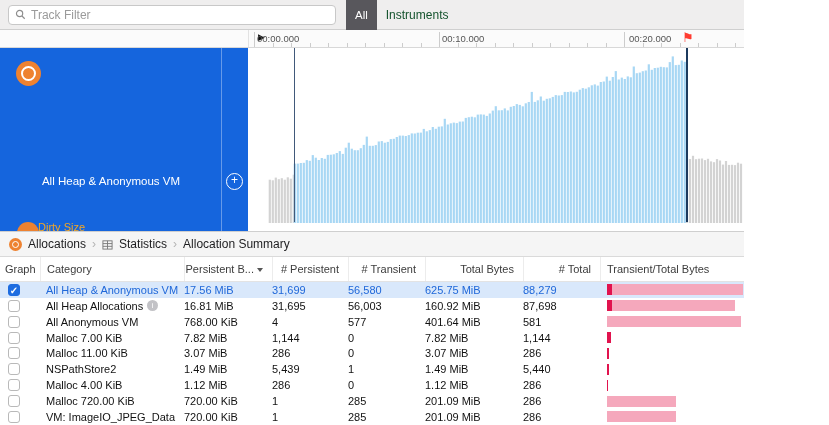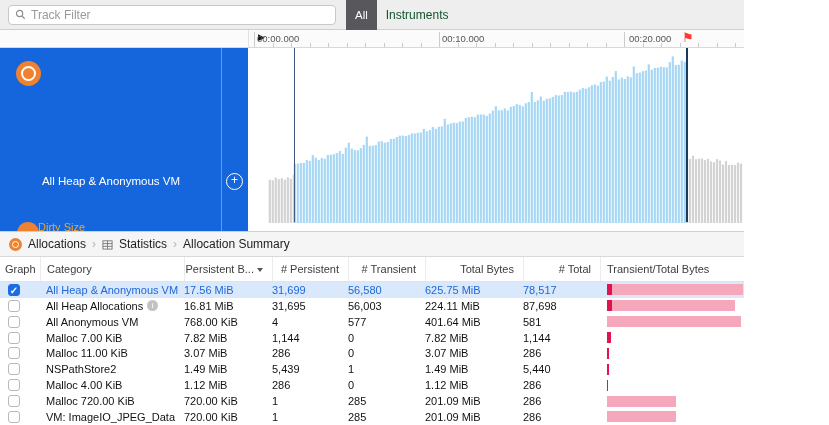"78,517" div.cell { text: 78,517 -> 88,279 }
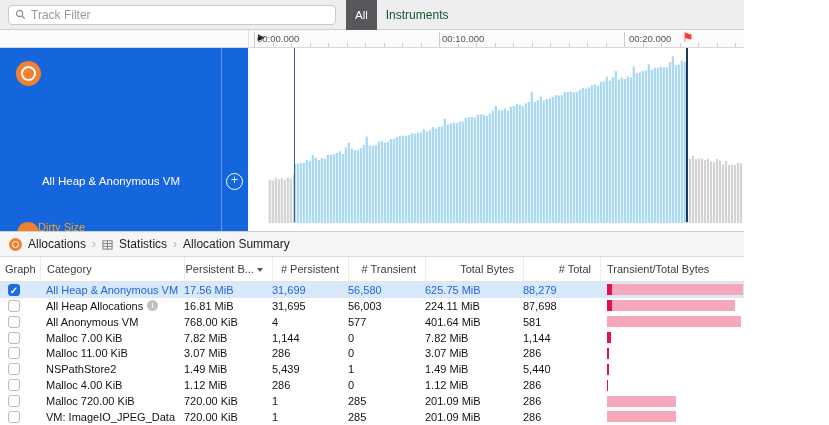"224.11 MiB" div.cell { text: 224.11 -> 160.92 }
